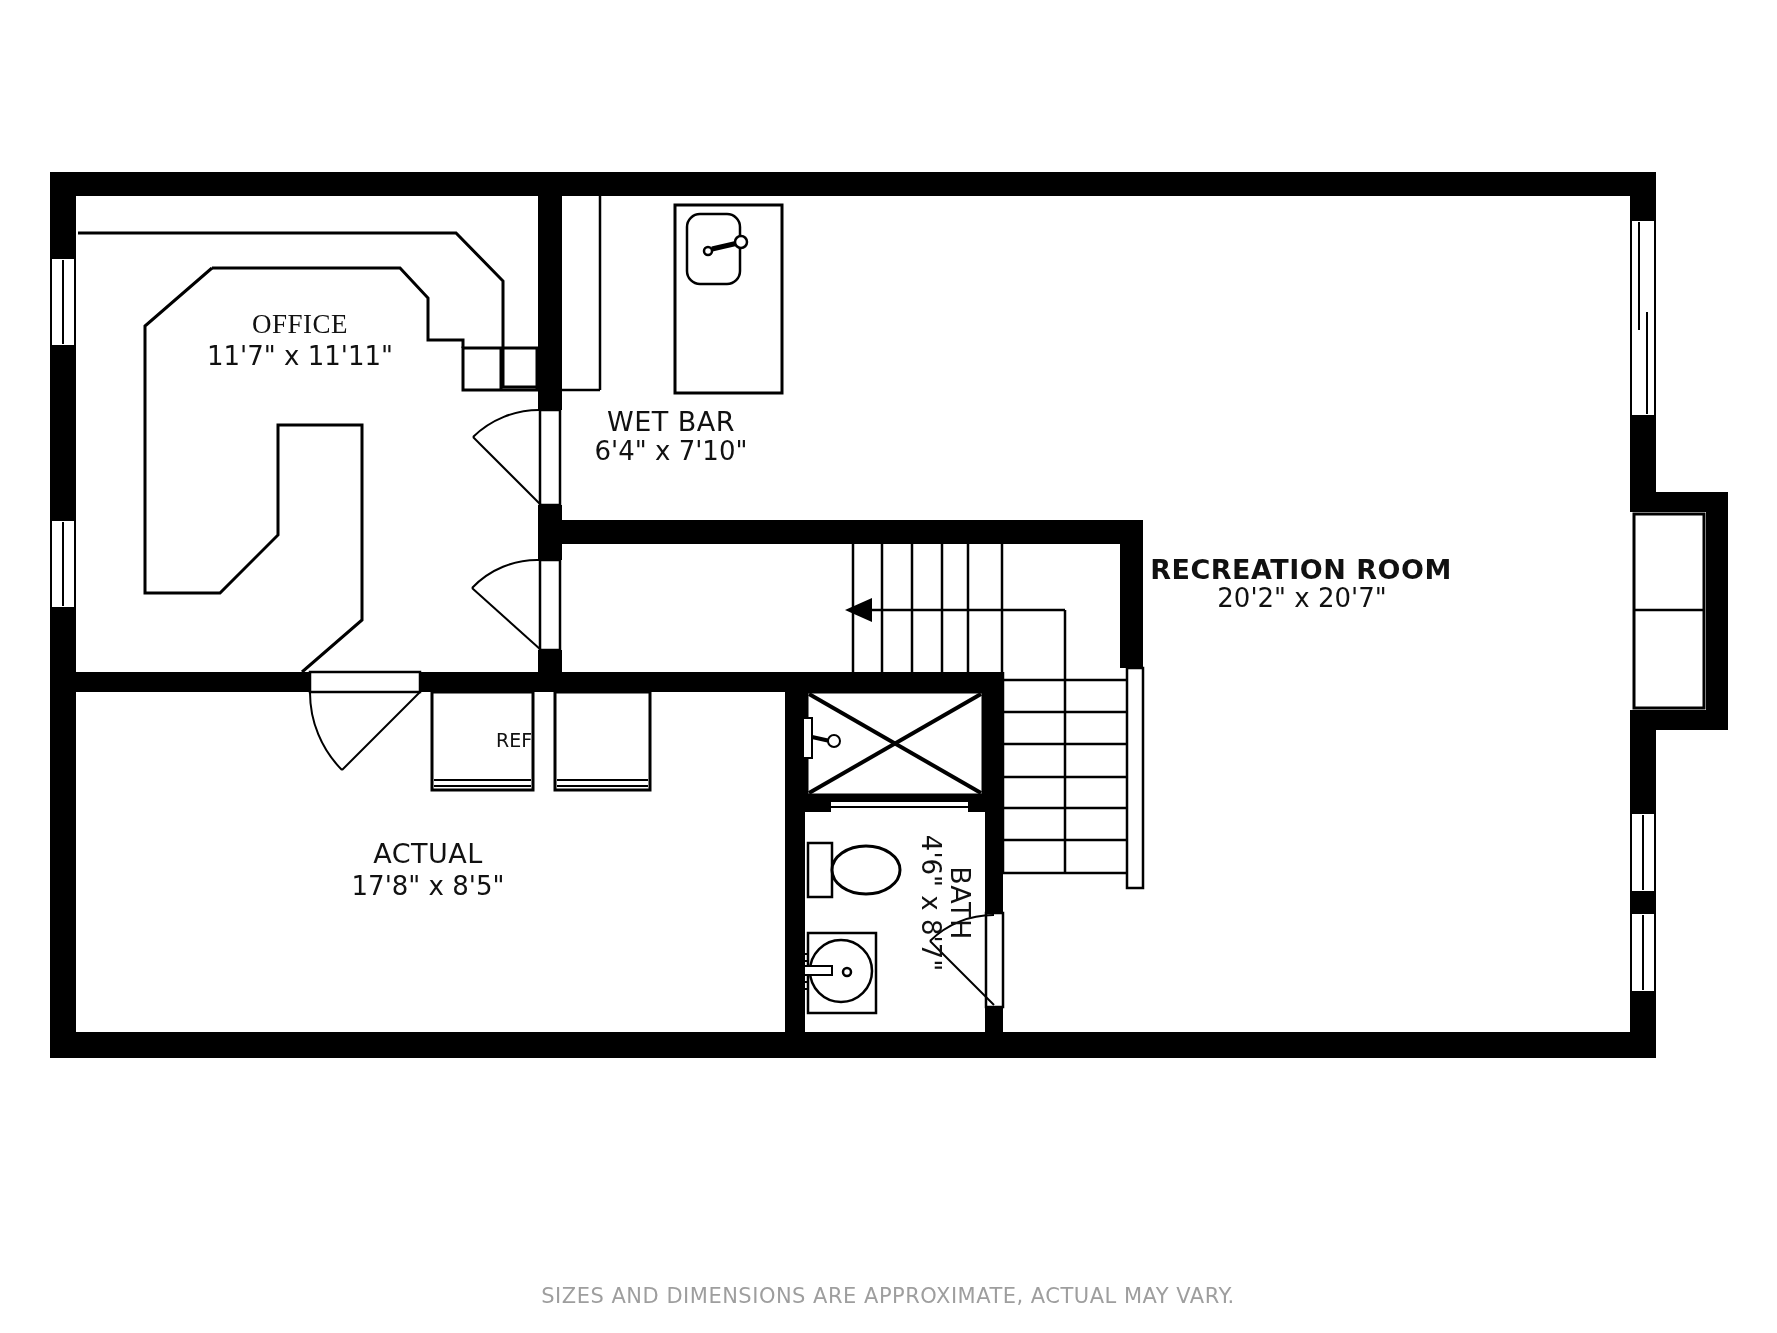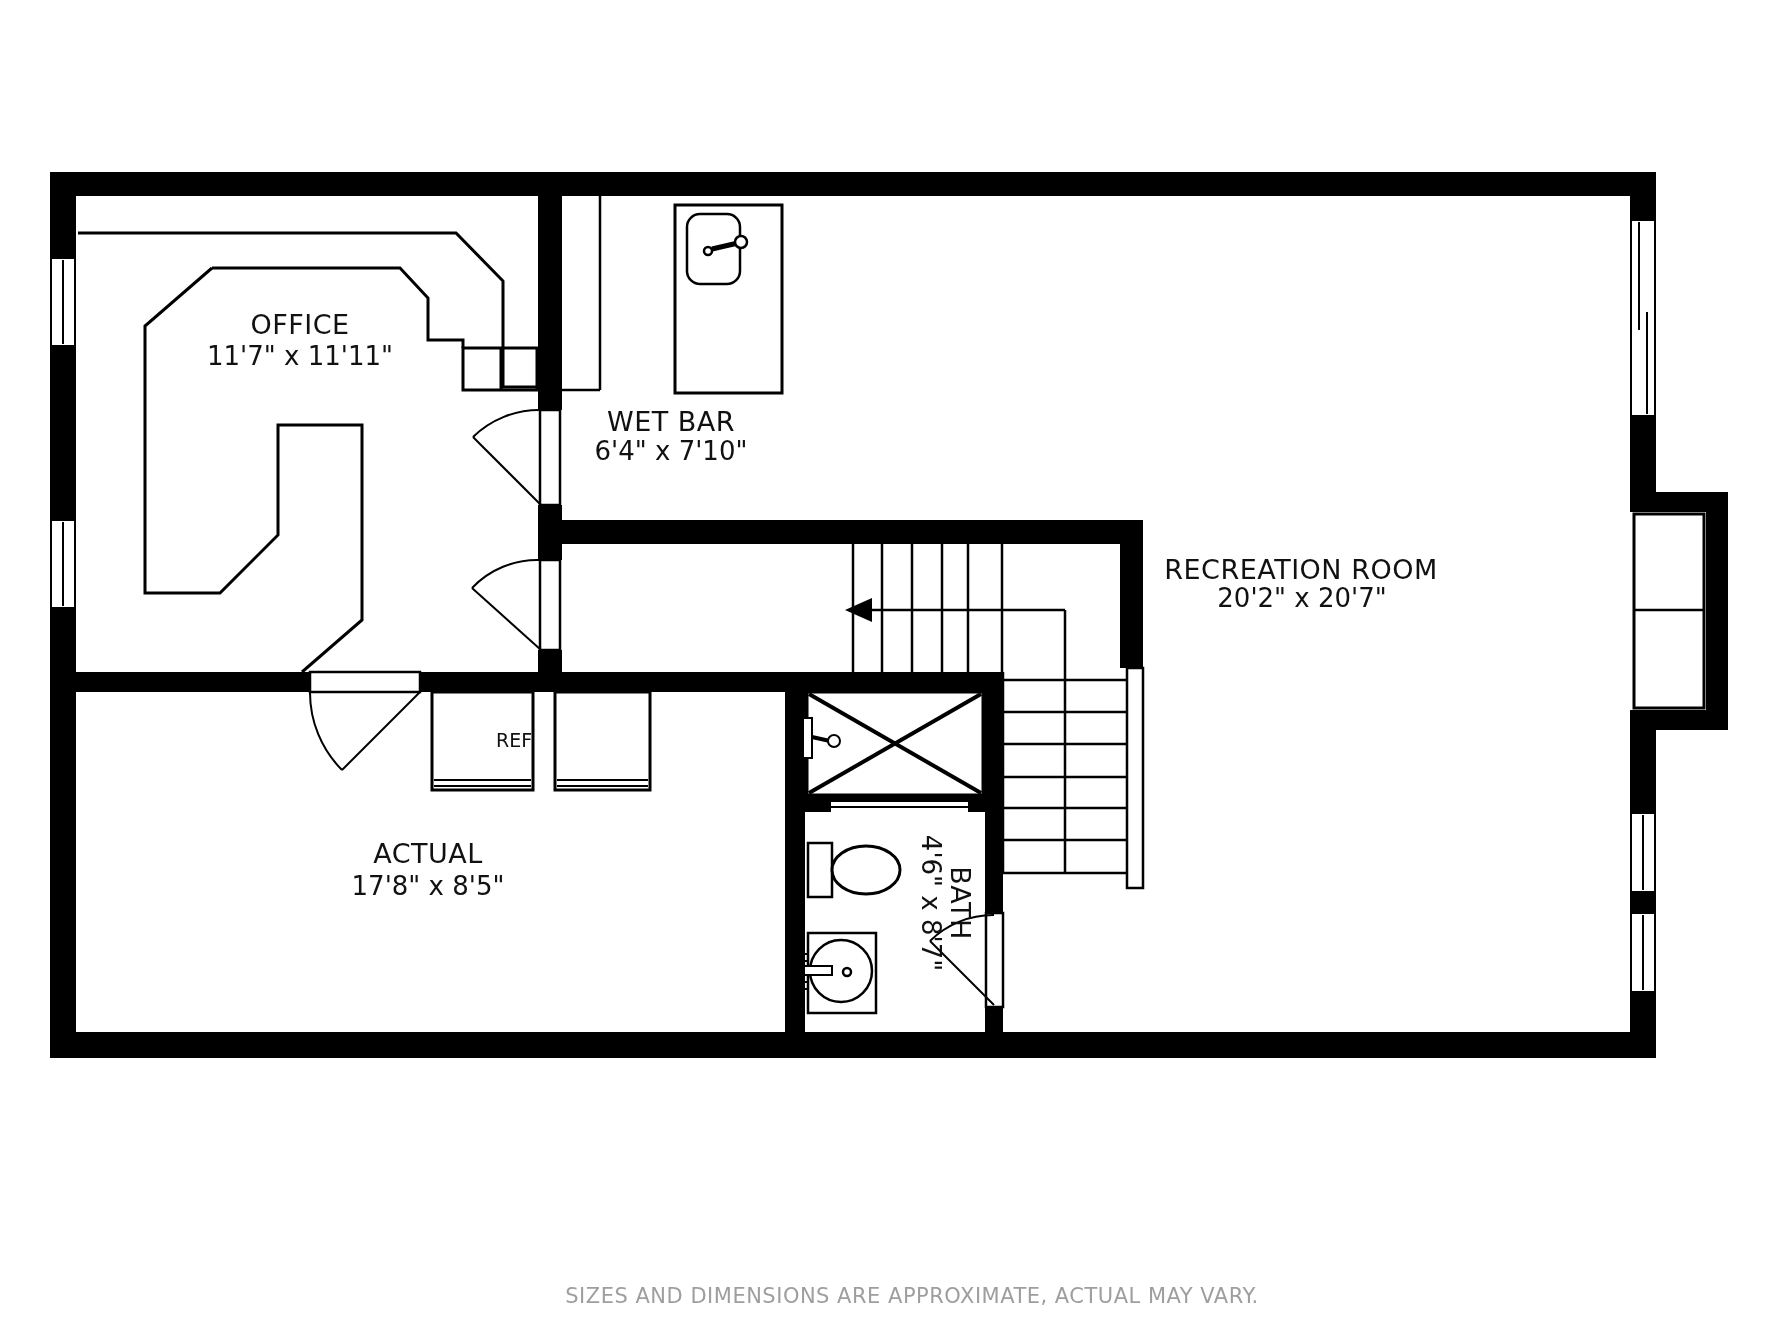"OFFICE" div.lbl { font-family: none -> Liberation Serif, serif }
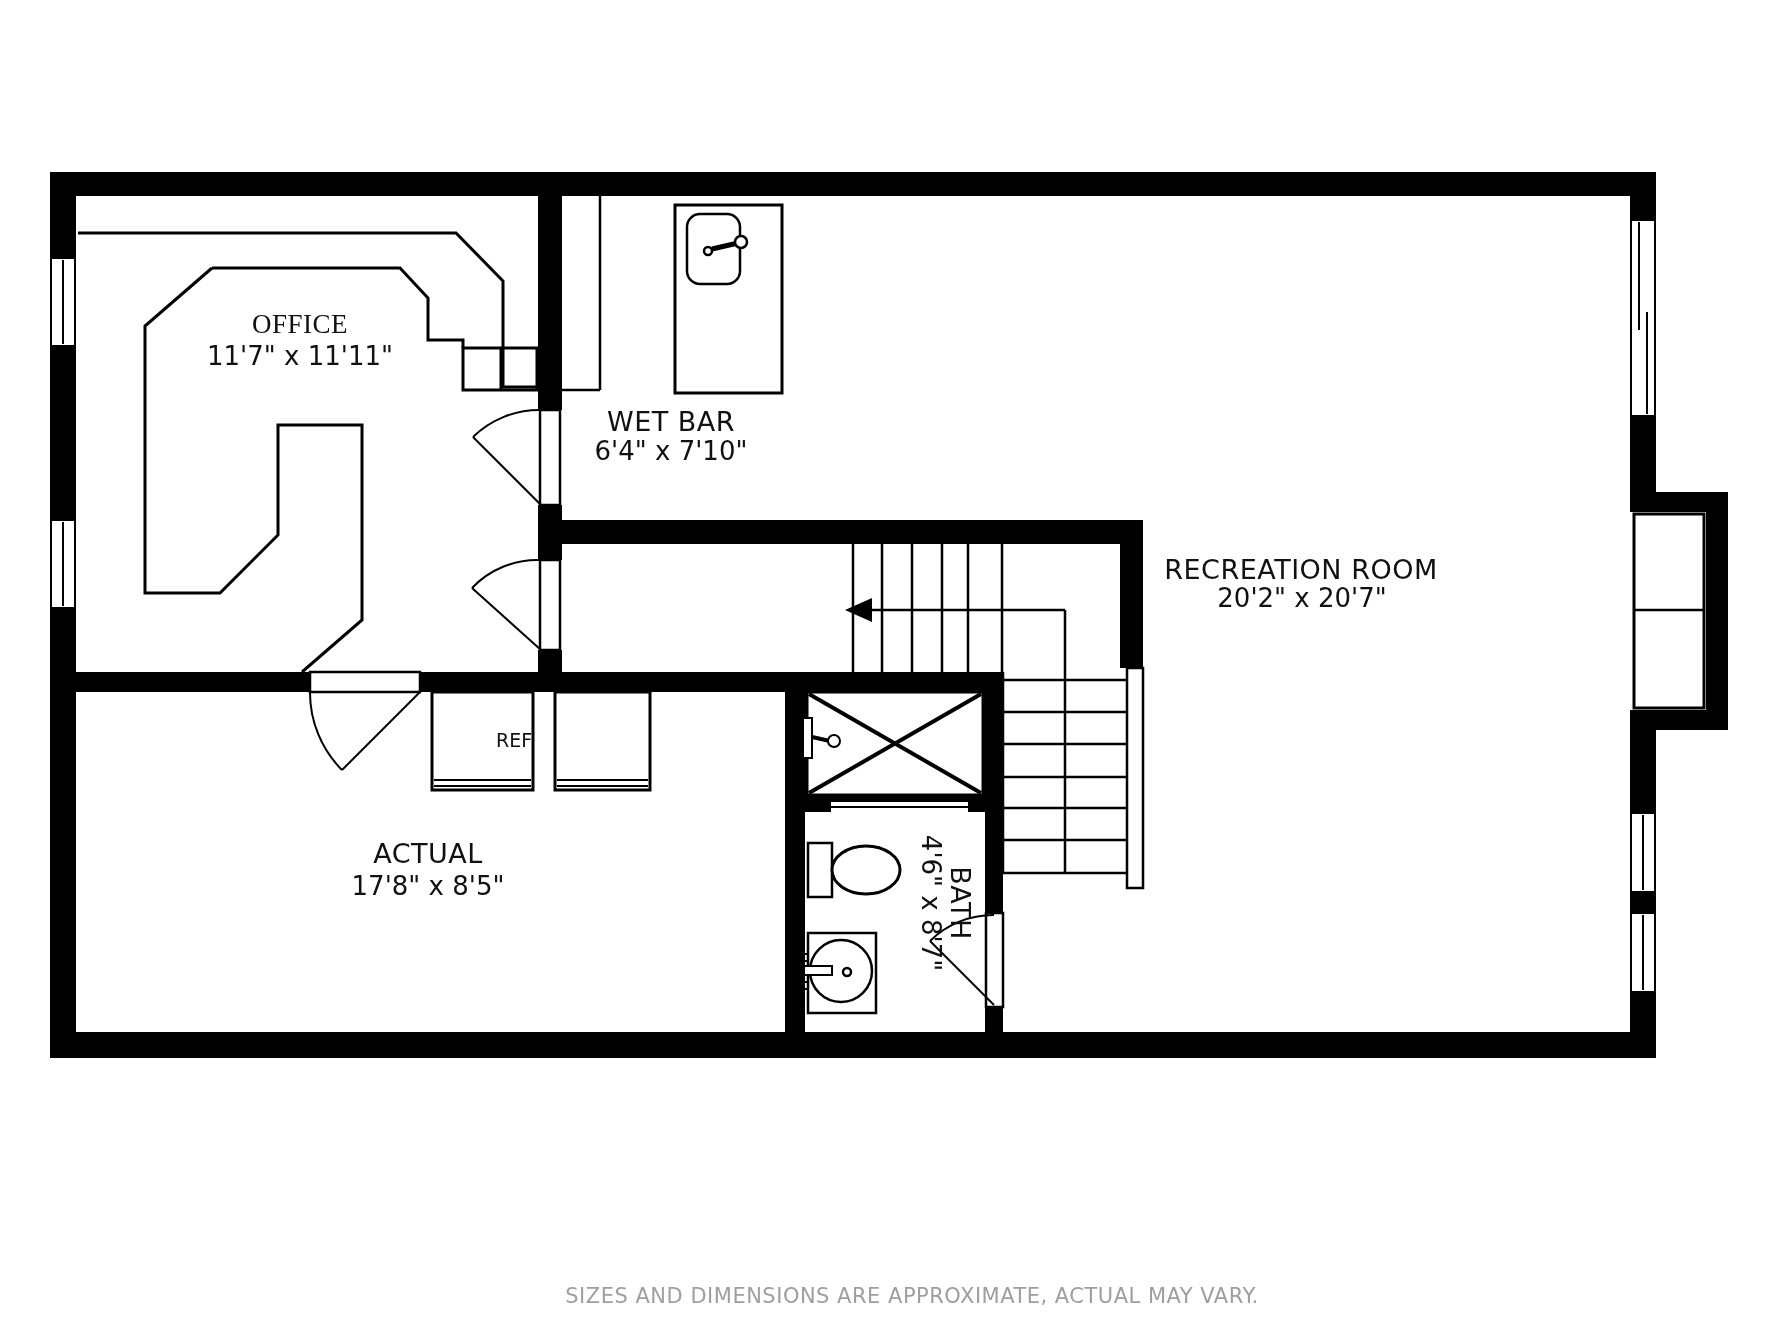"RECREATION ROOM" div.lbl { font-weight: none -> bold }
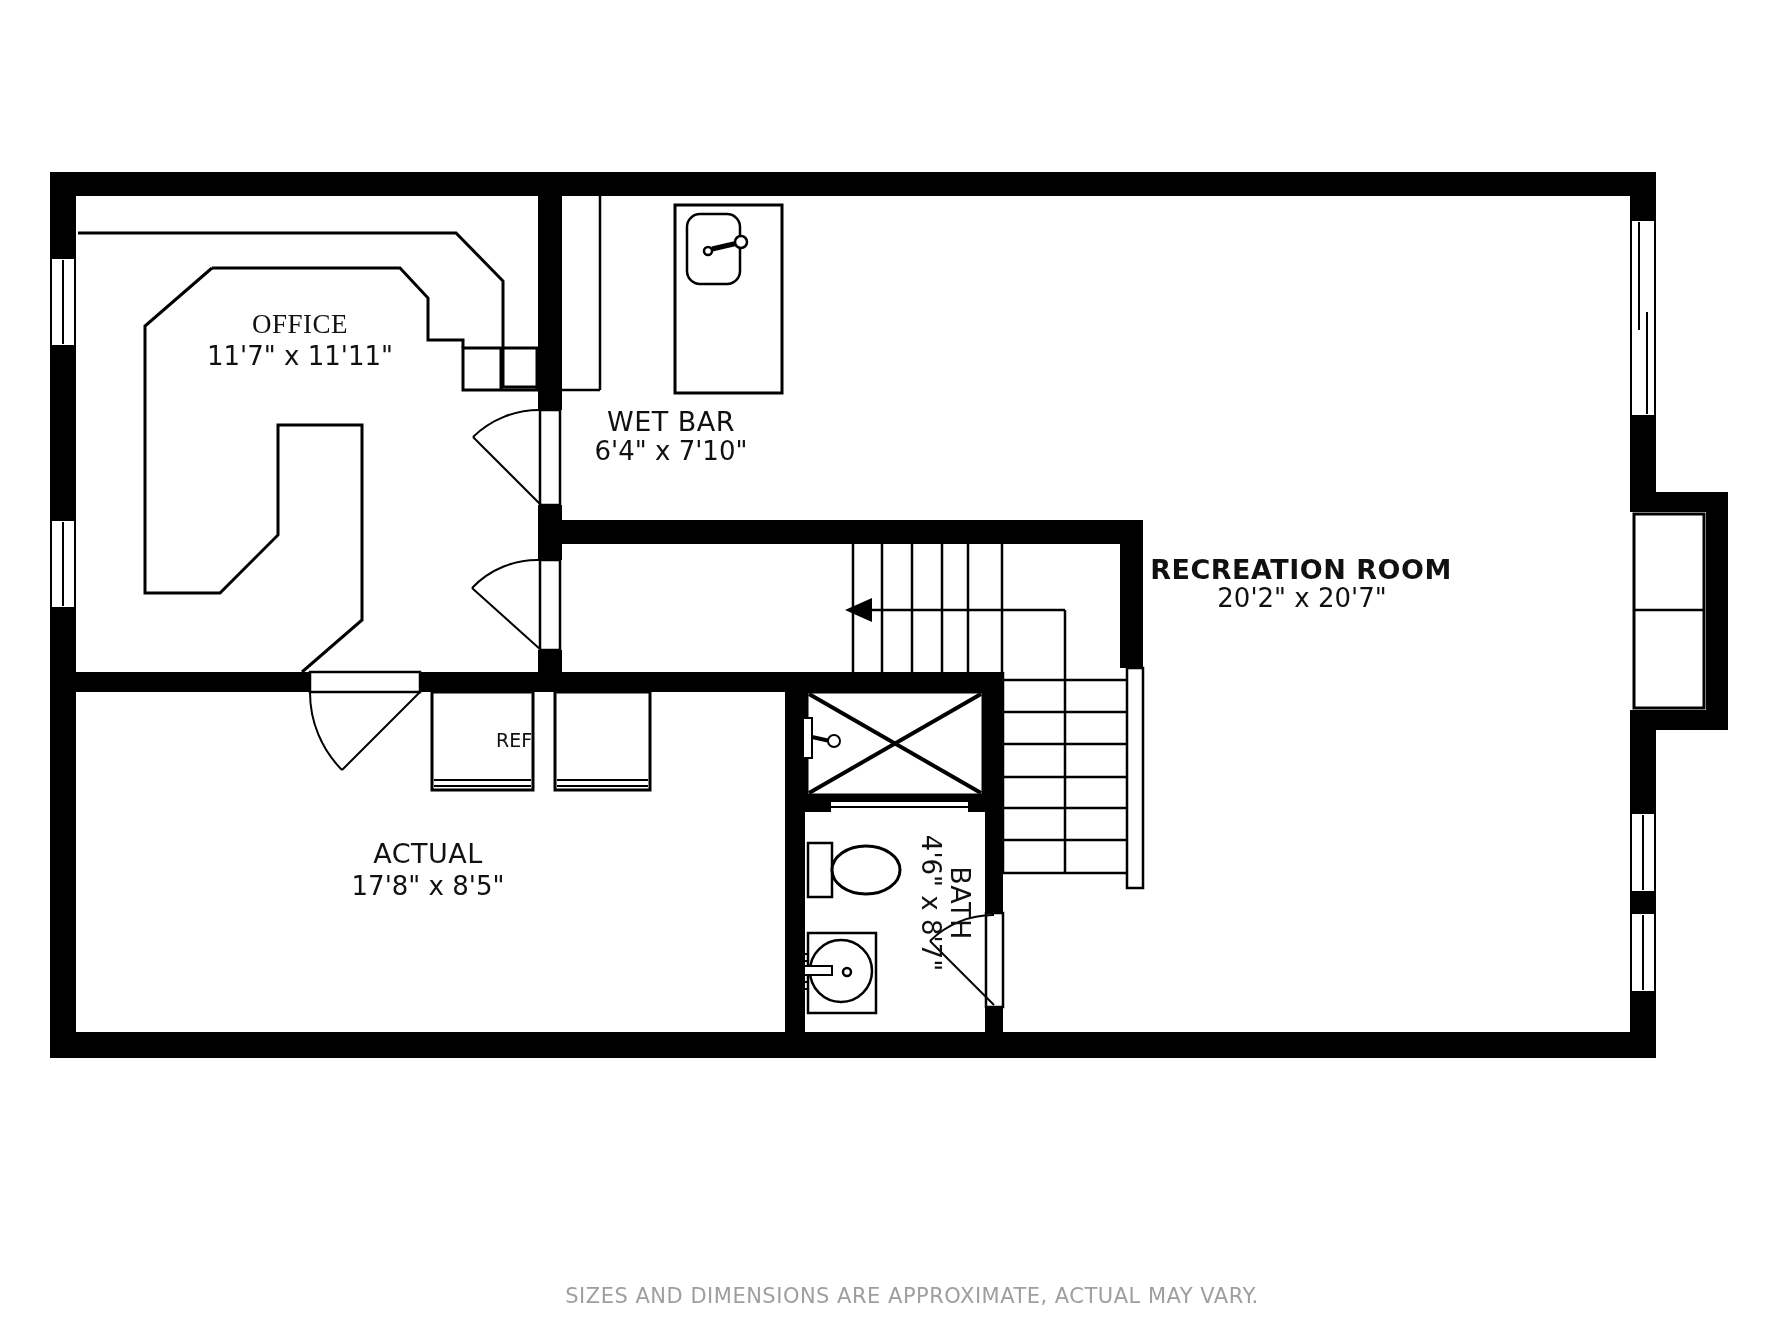"SIZES AND DIMENSIONS ARE APPROXIMATE," .disclaimer { margin-left: 24px -> none }
